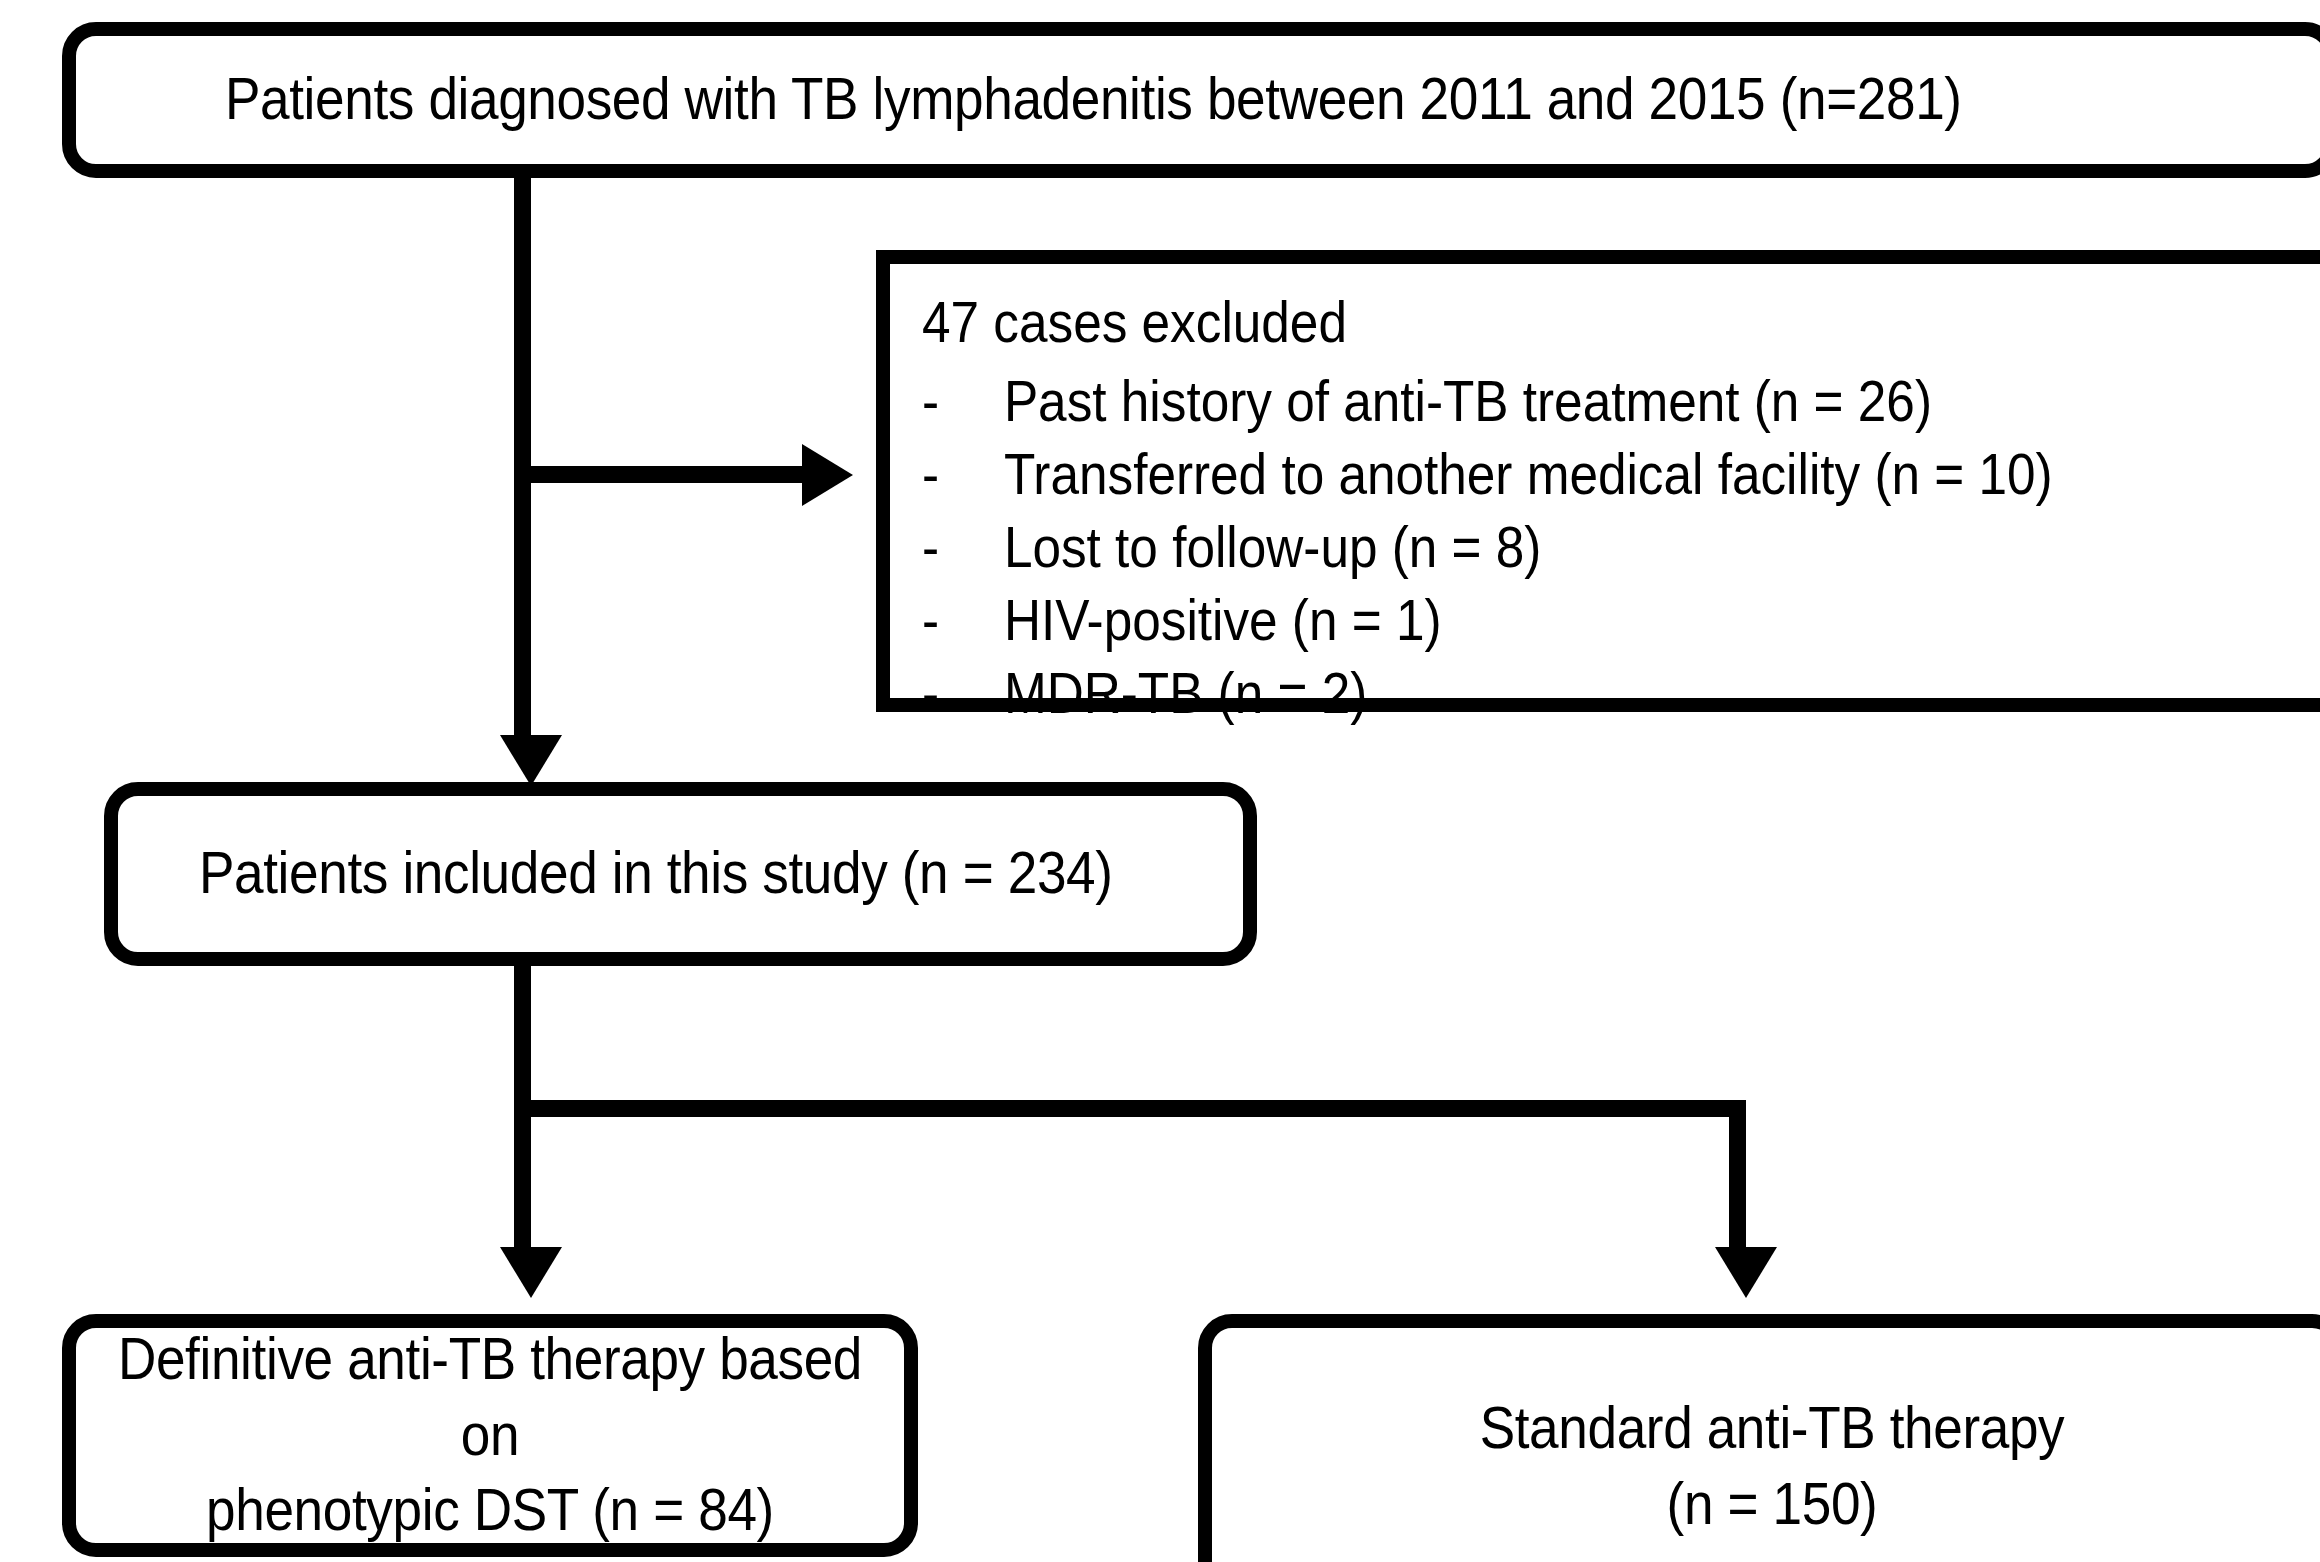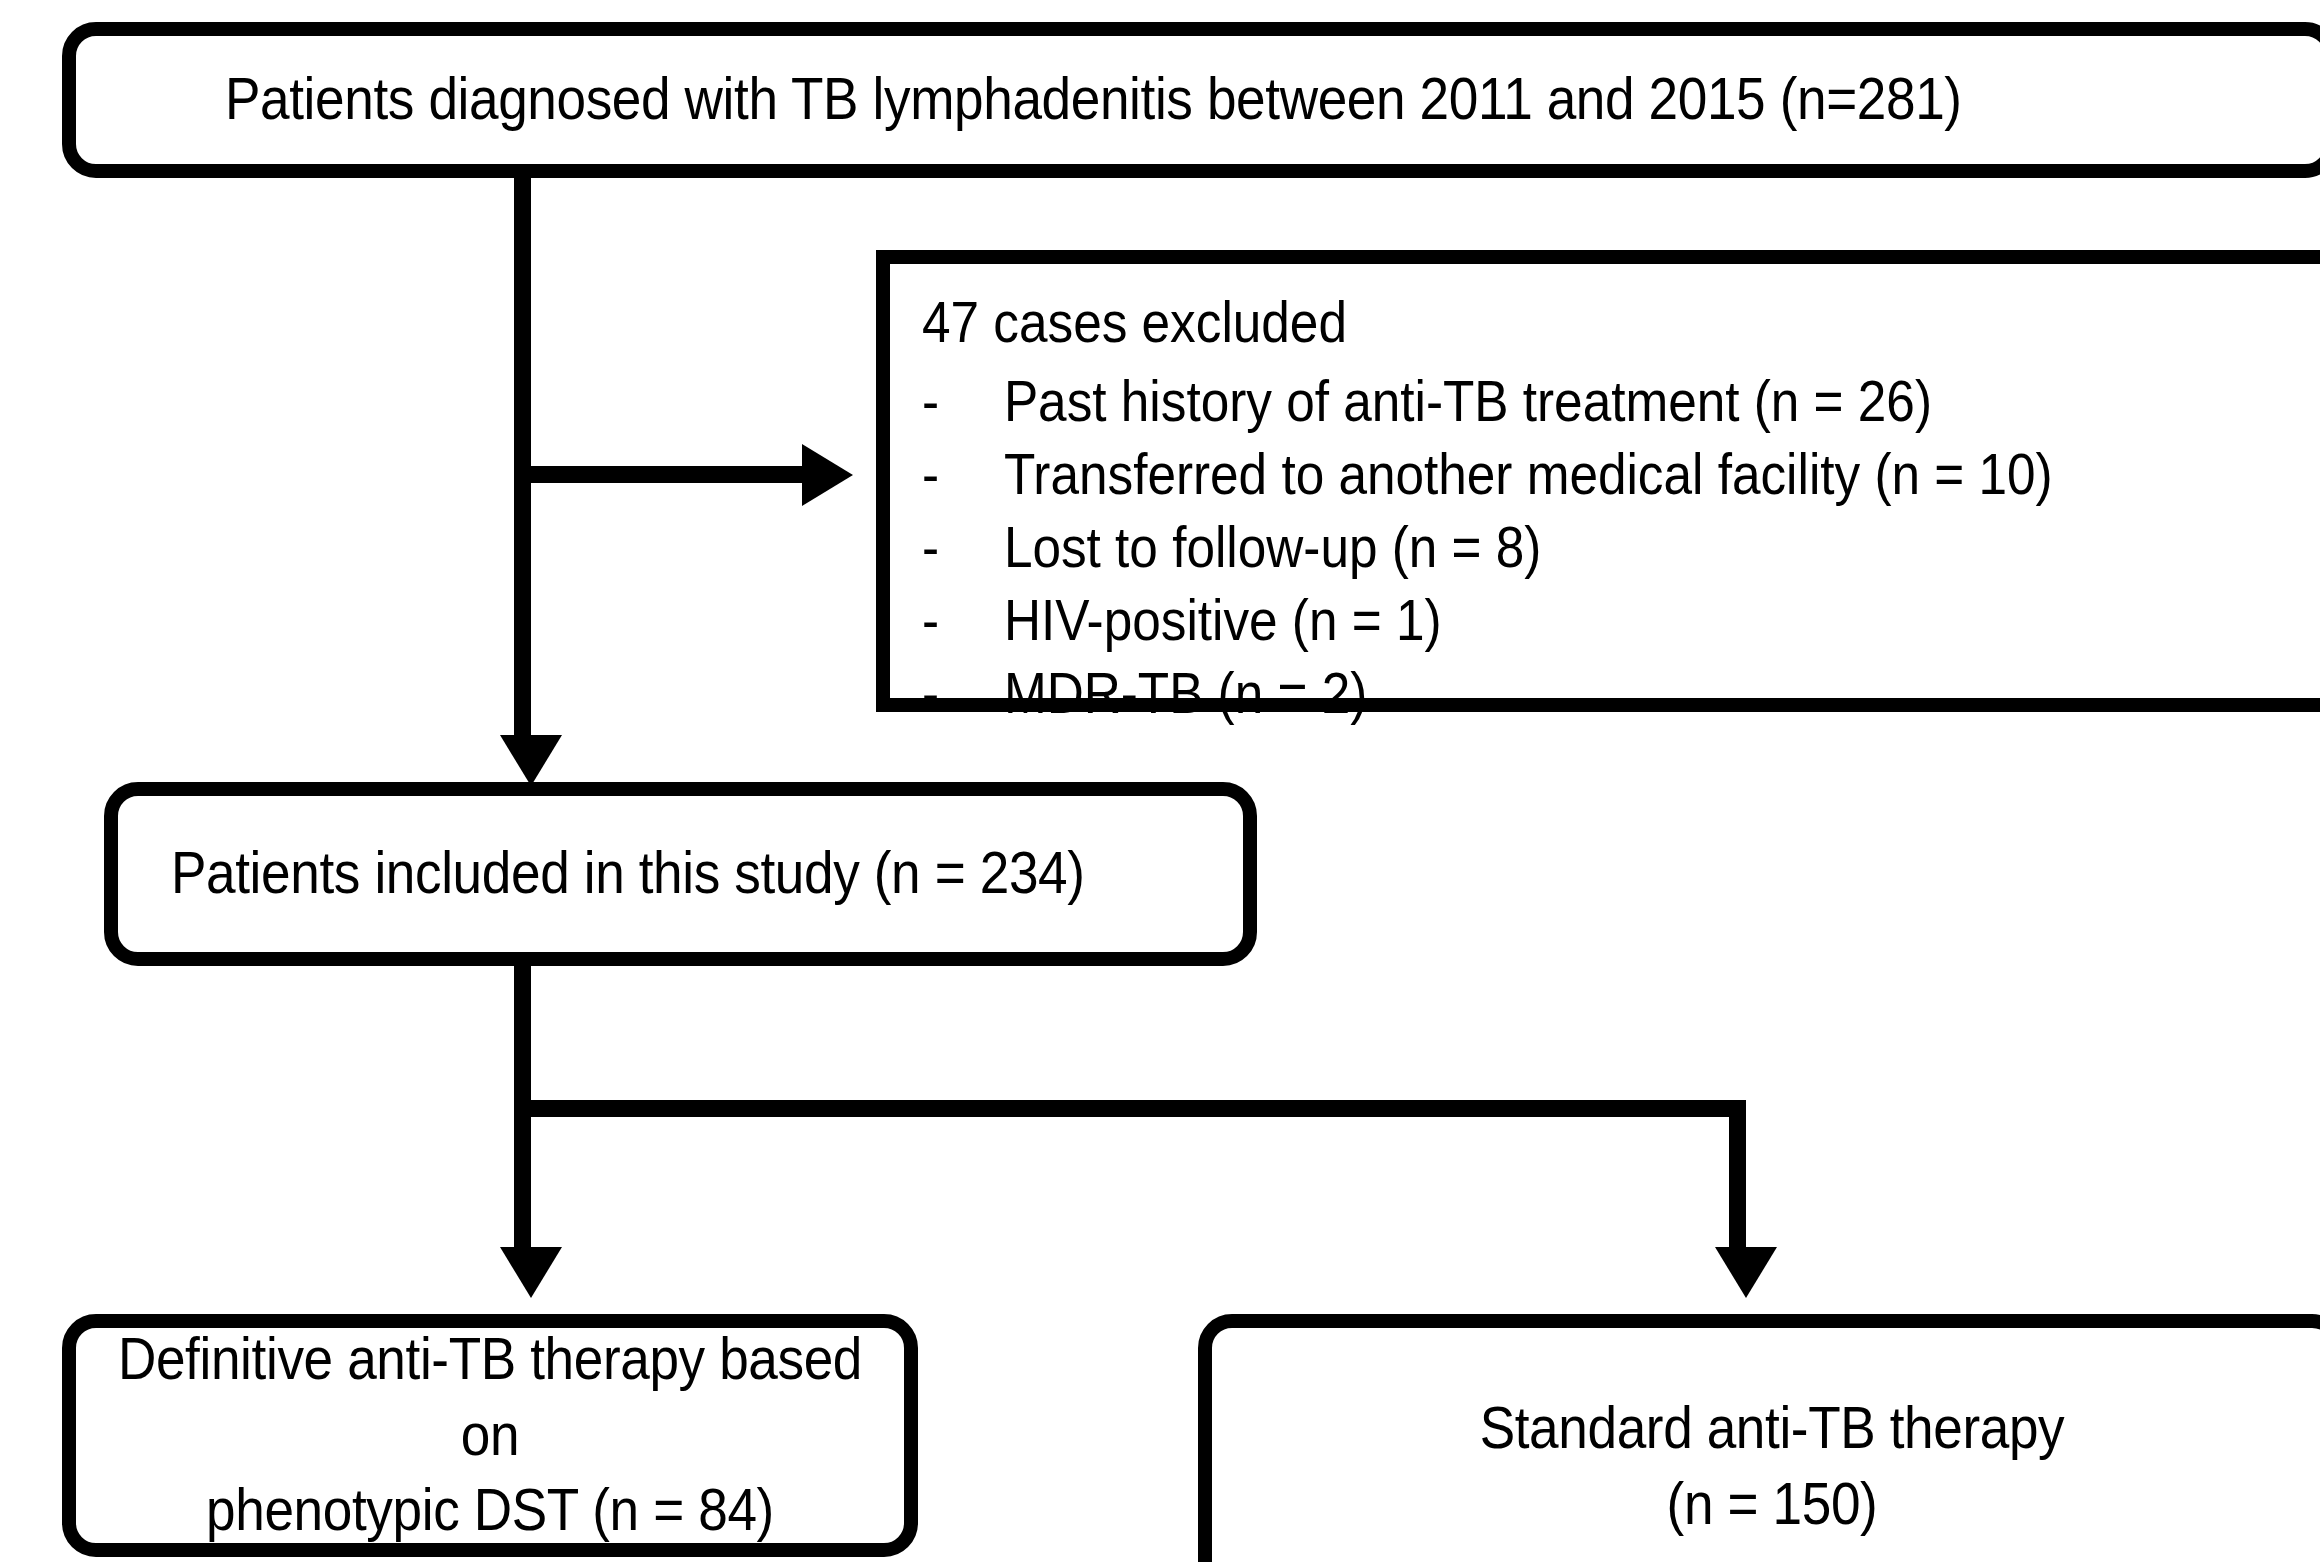"Patients included in this study" #node-included { padding-left: 53px -> 81px }
